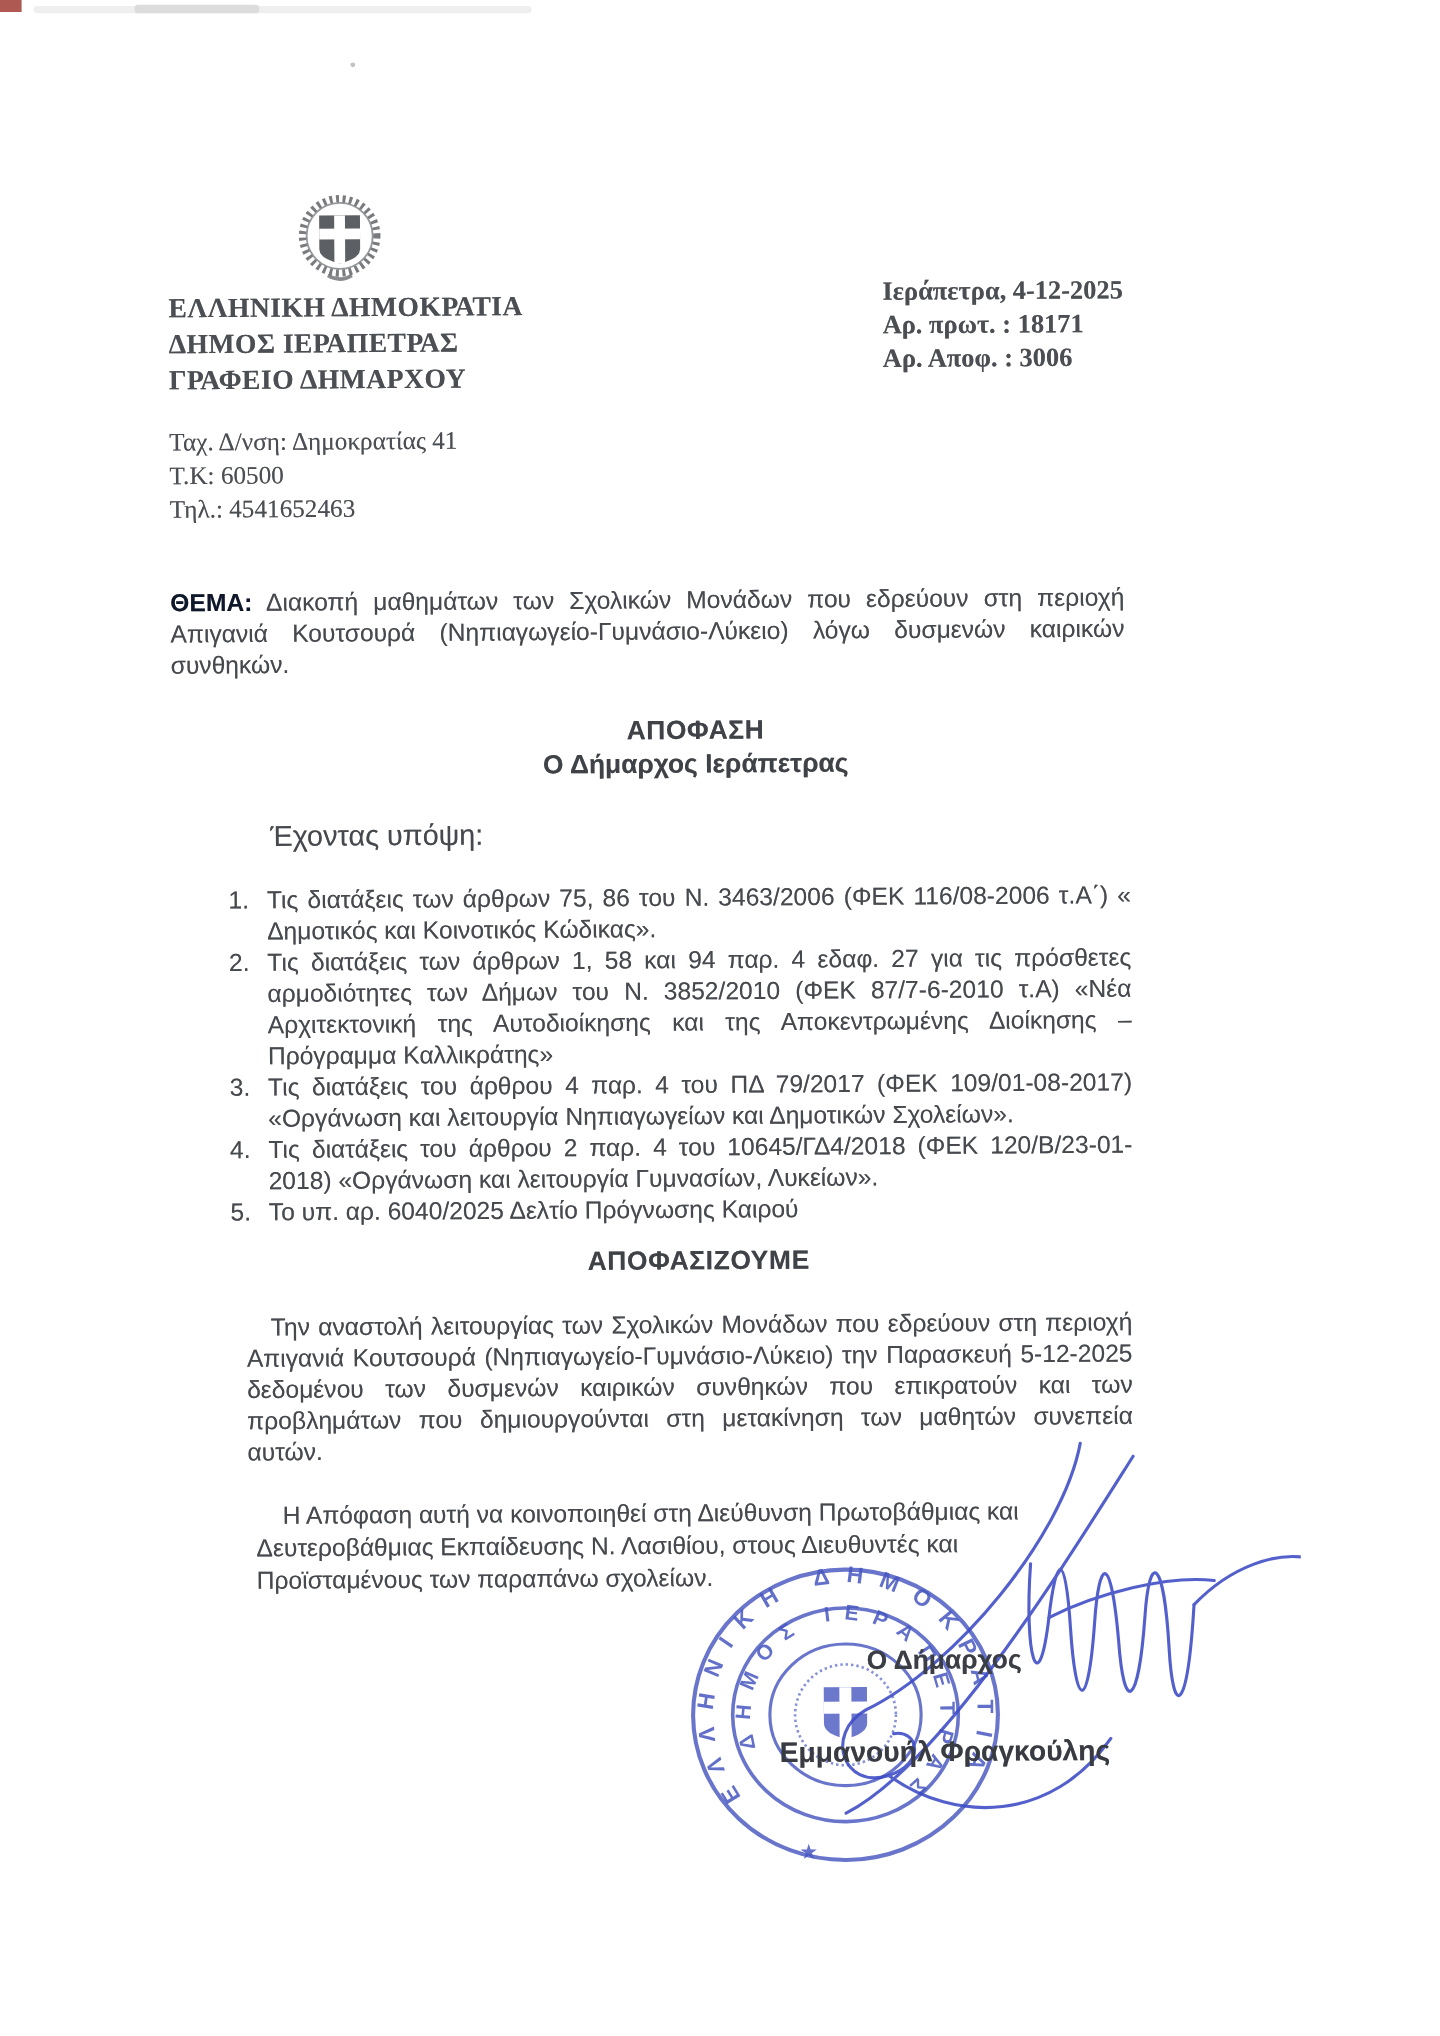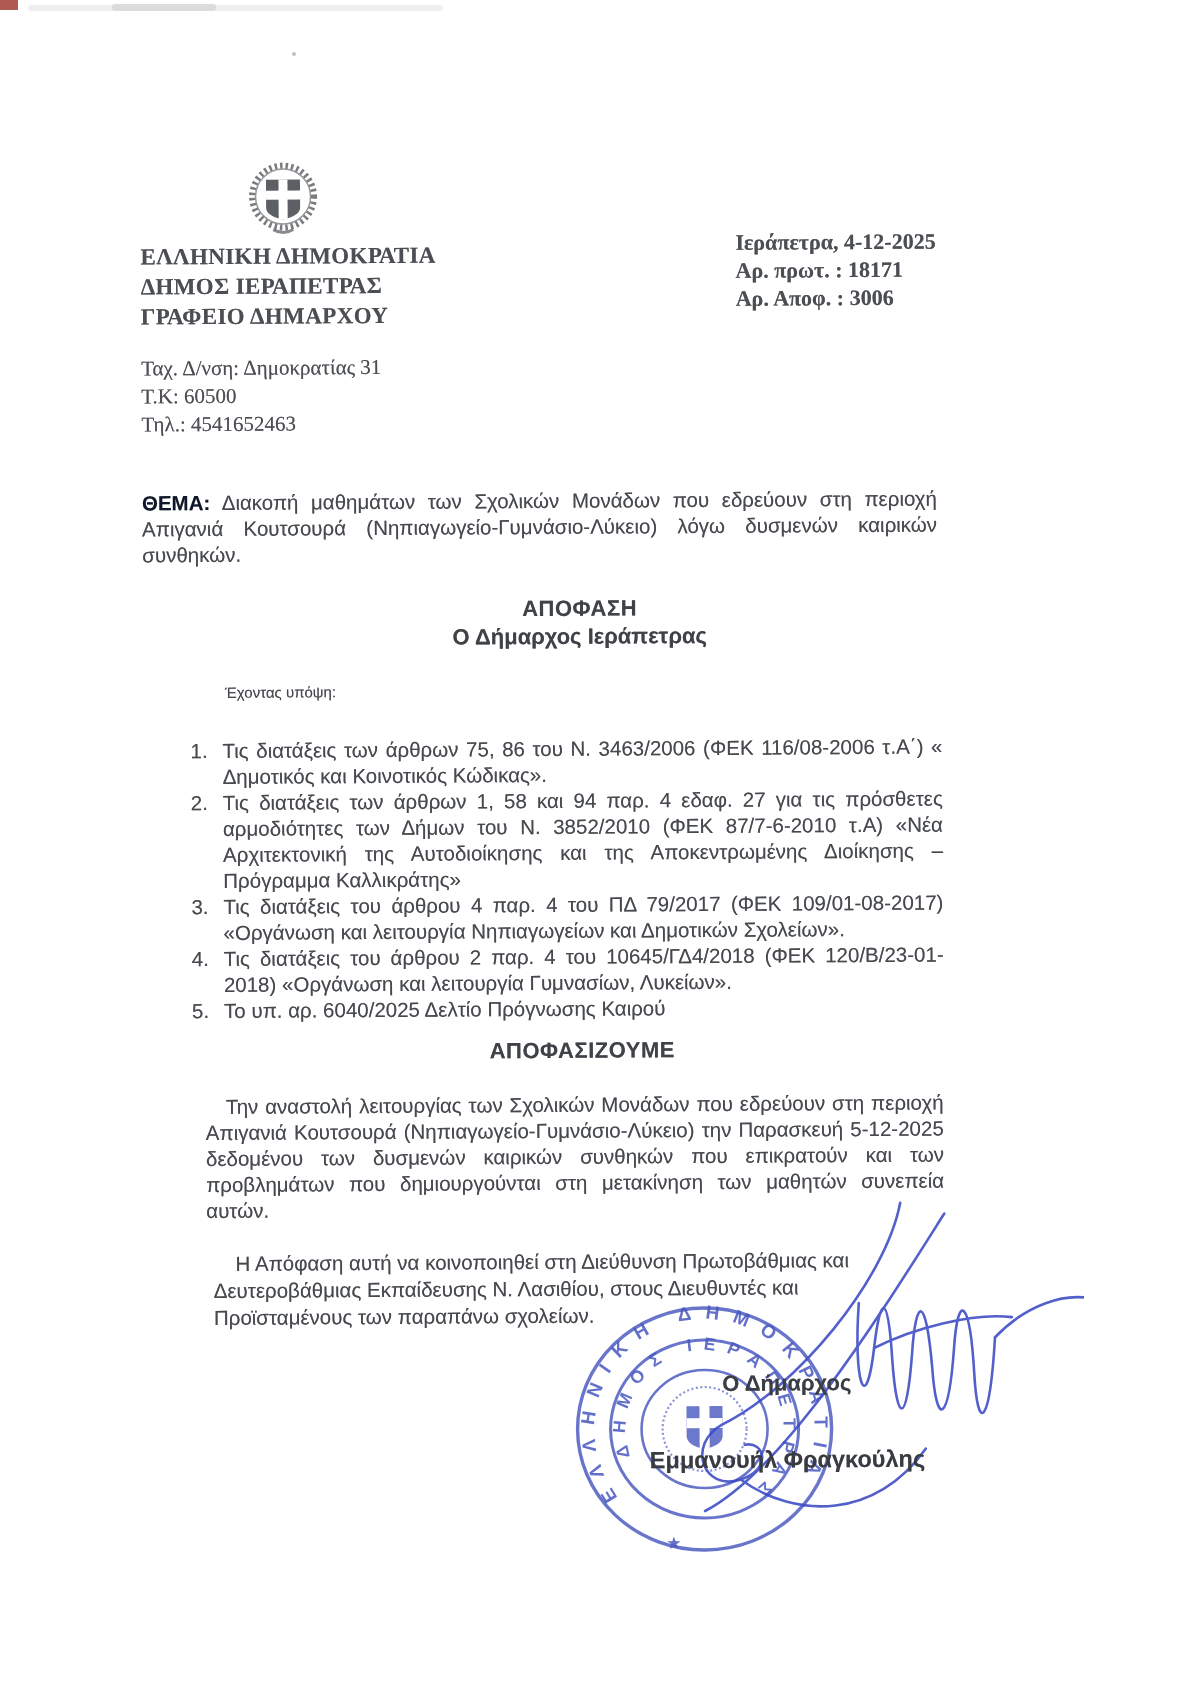"Δημοκρατίας 31" span { text: 31 -> 41 }
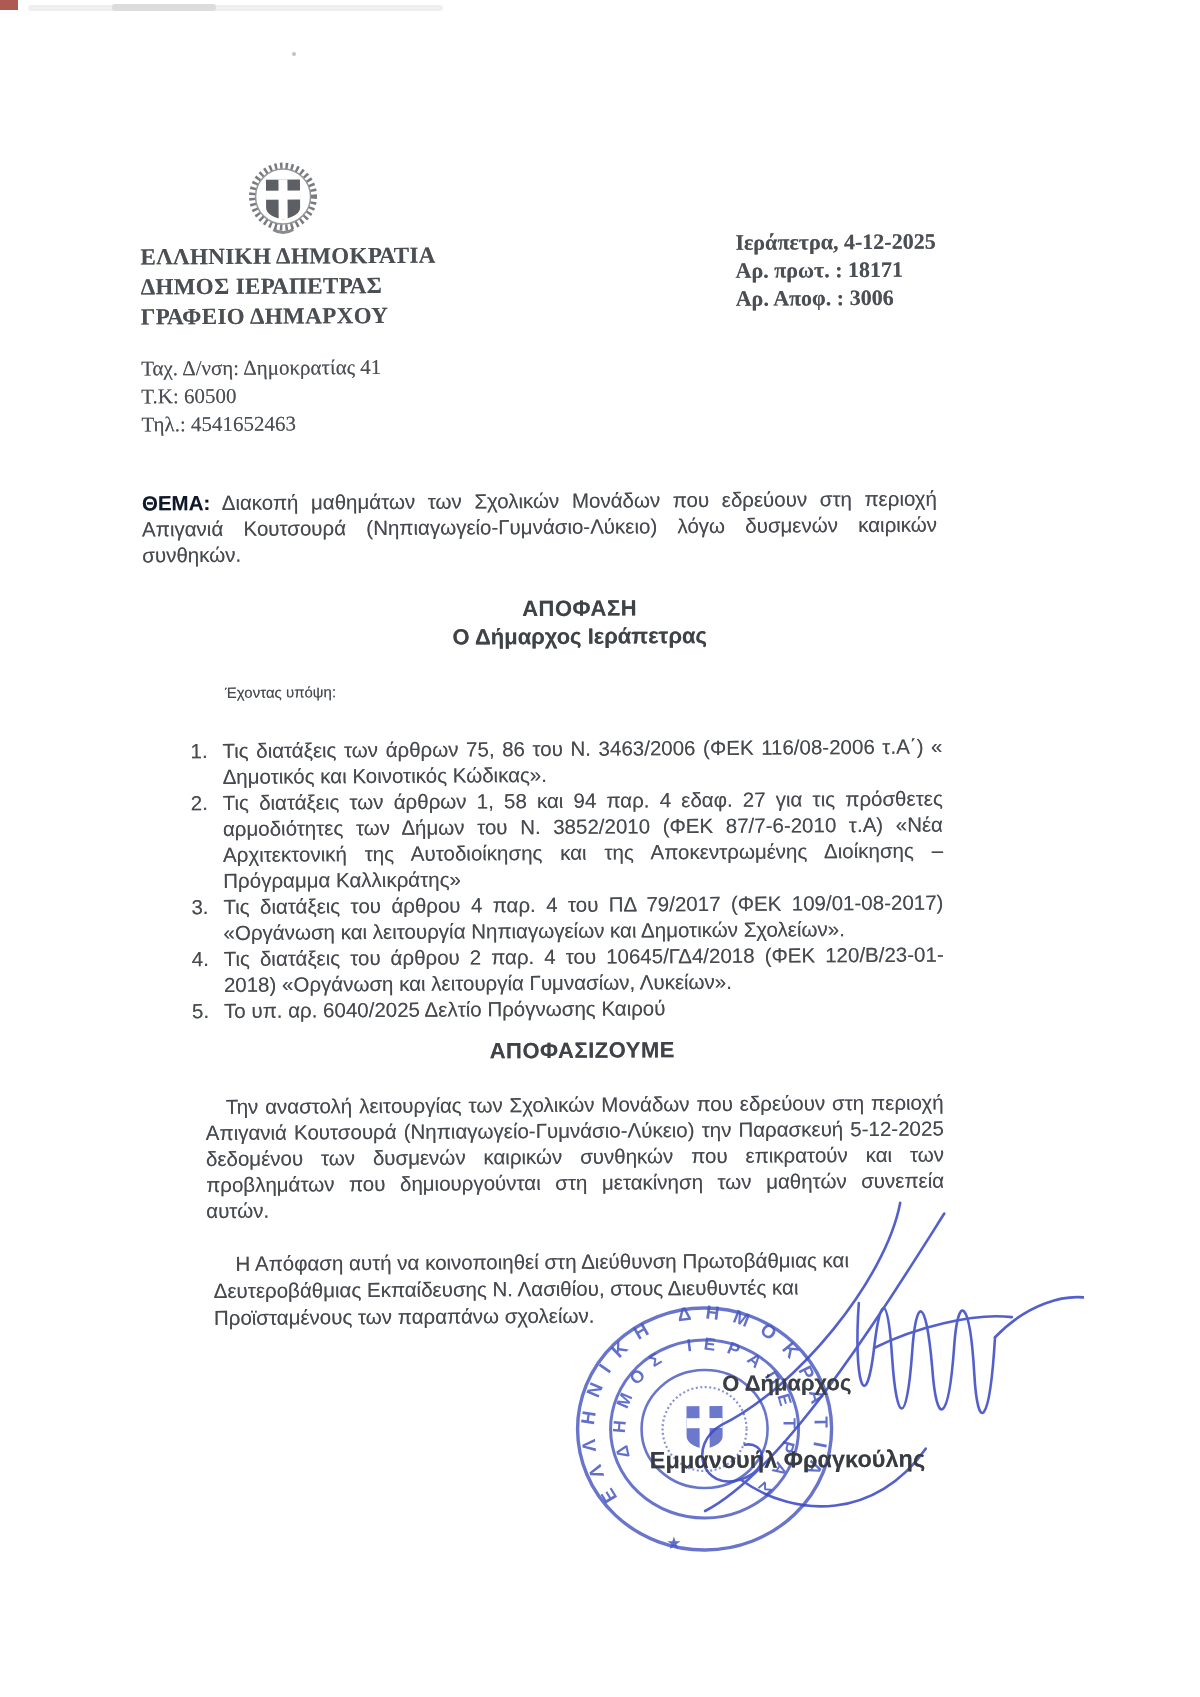"Έχοντας υπόψη:" .having { font-size: 15px -> 24px }
